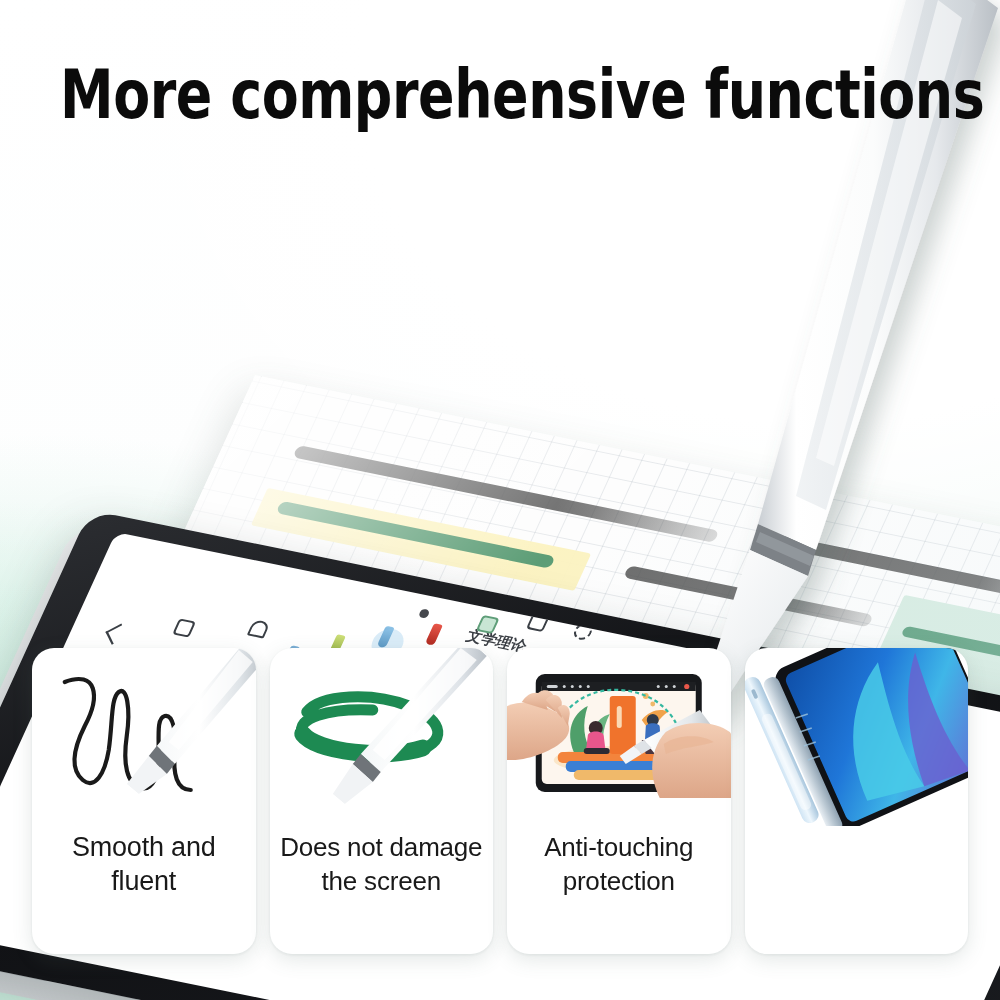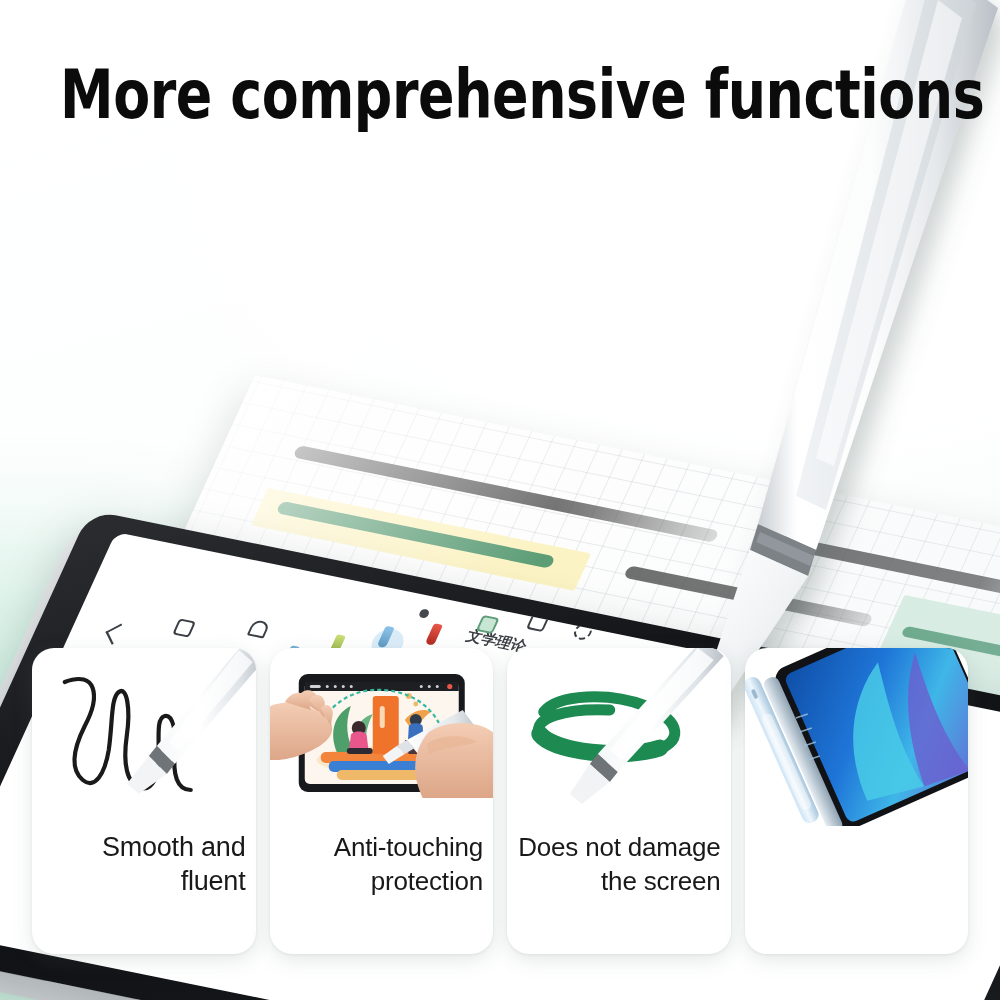"Smooth and fluent" .card-label { text-align: right -> center }
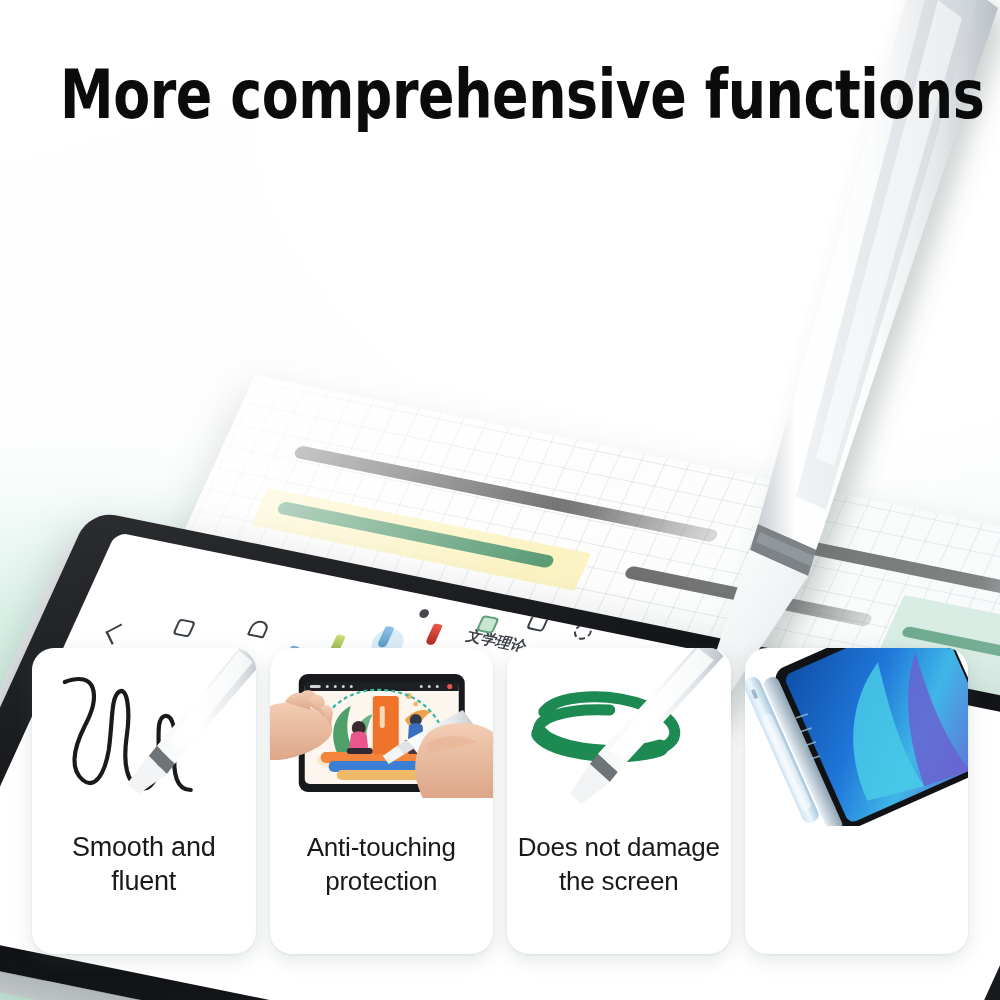"Anti-touching protection" div.card { order: before "Does not damage the screen" -> after "Does not damage the screen" }
